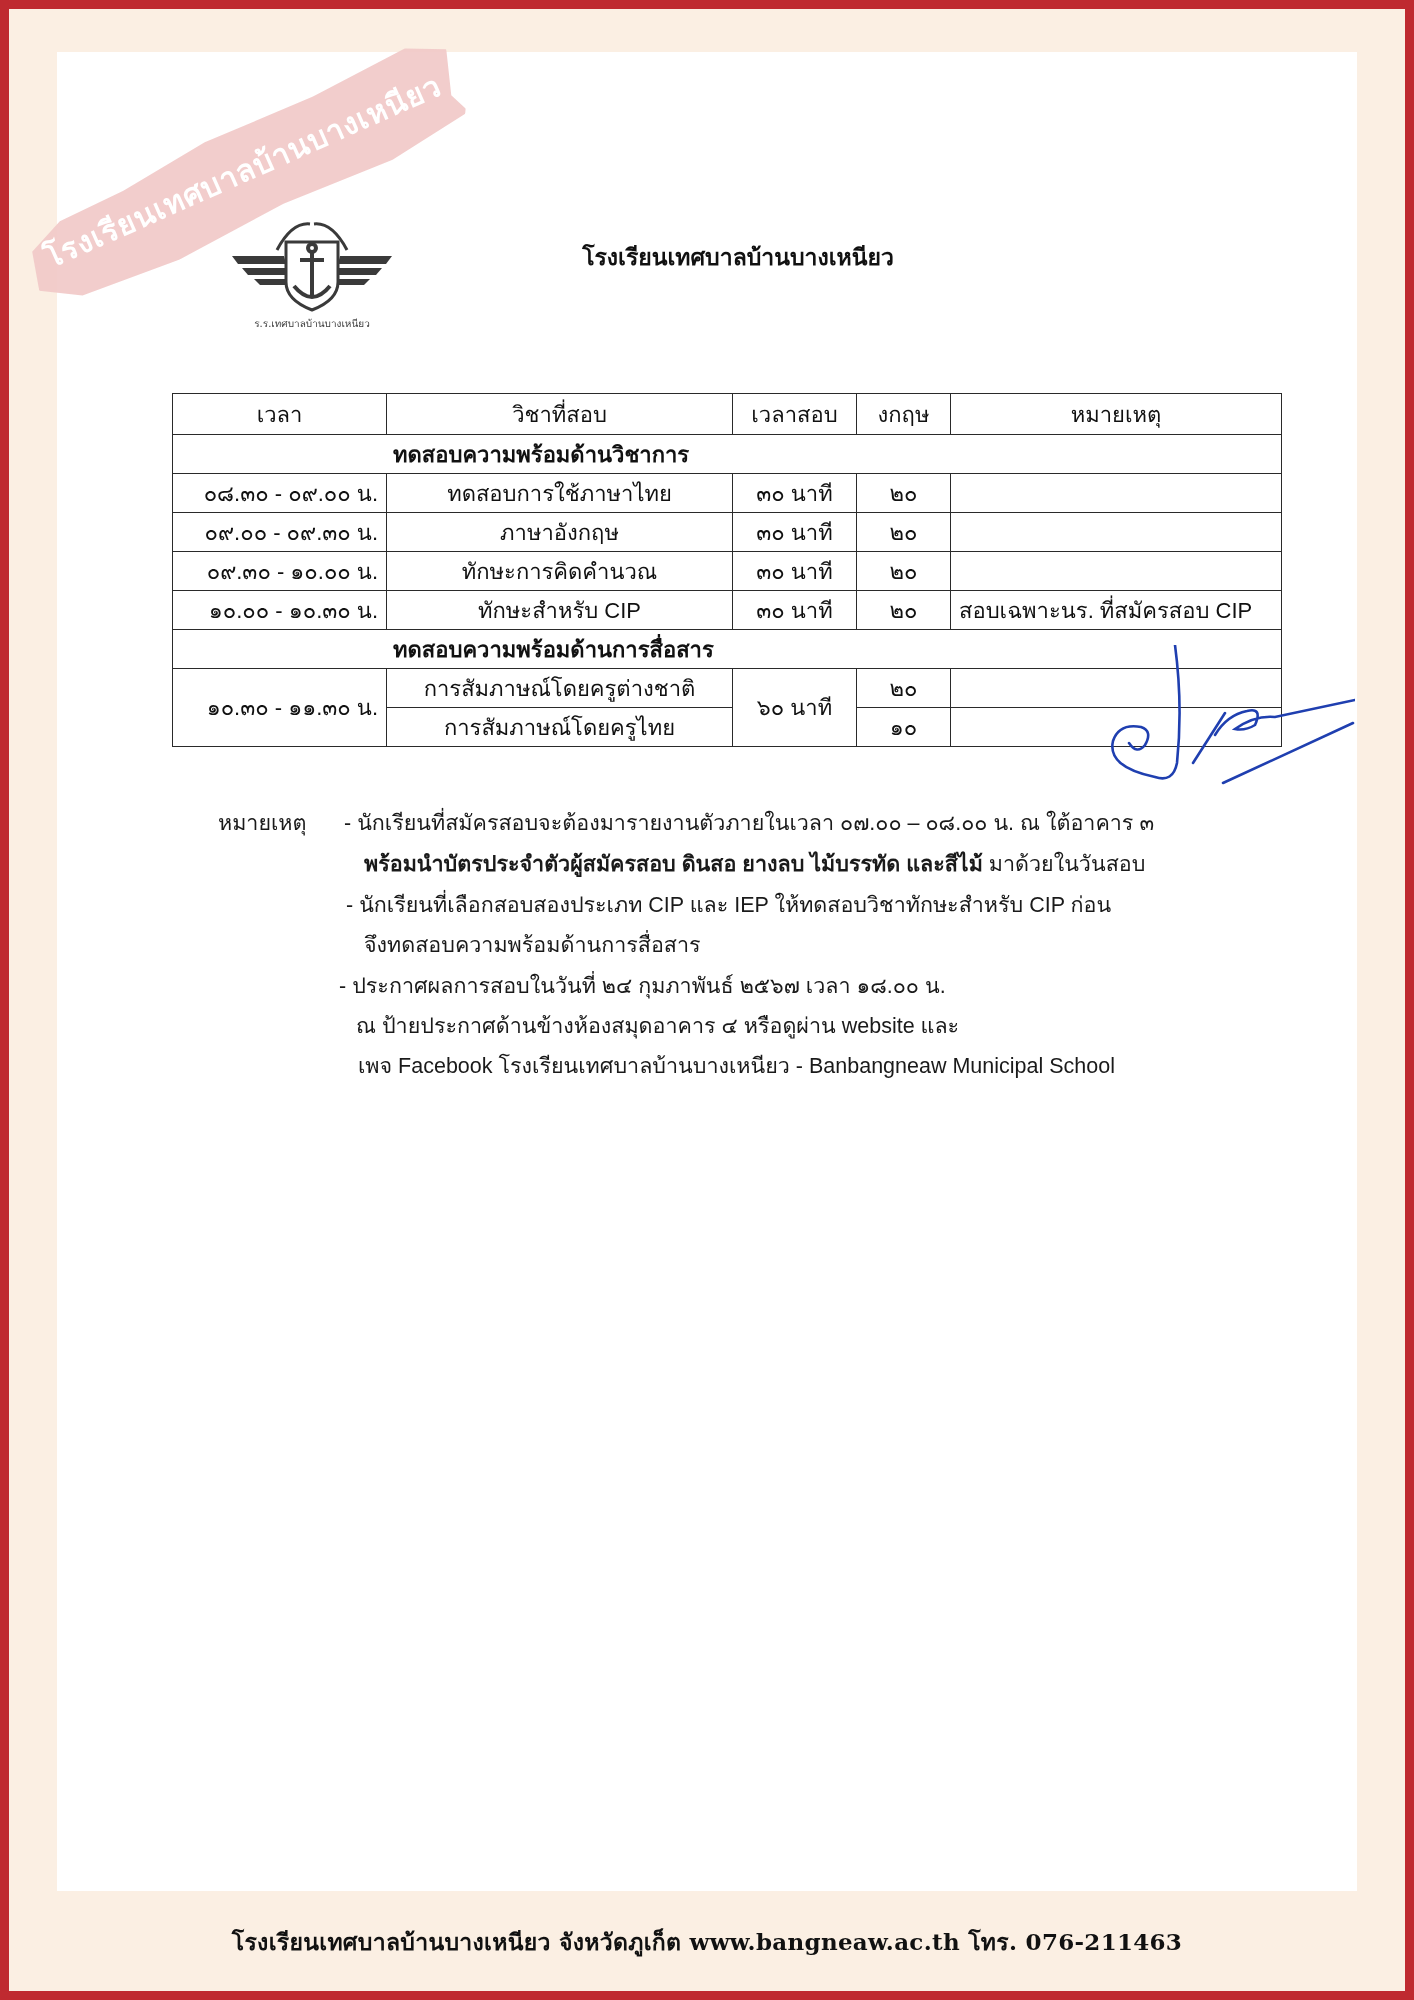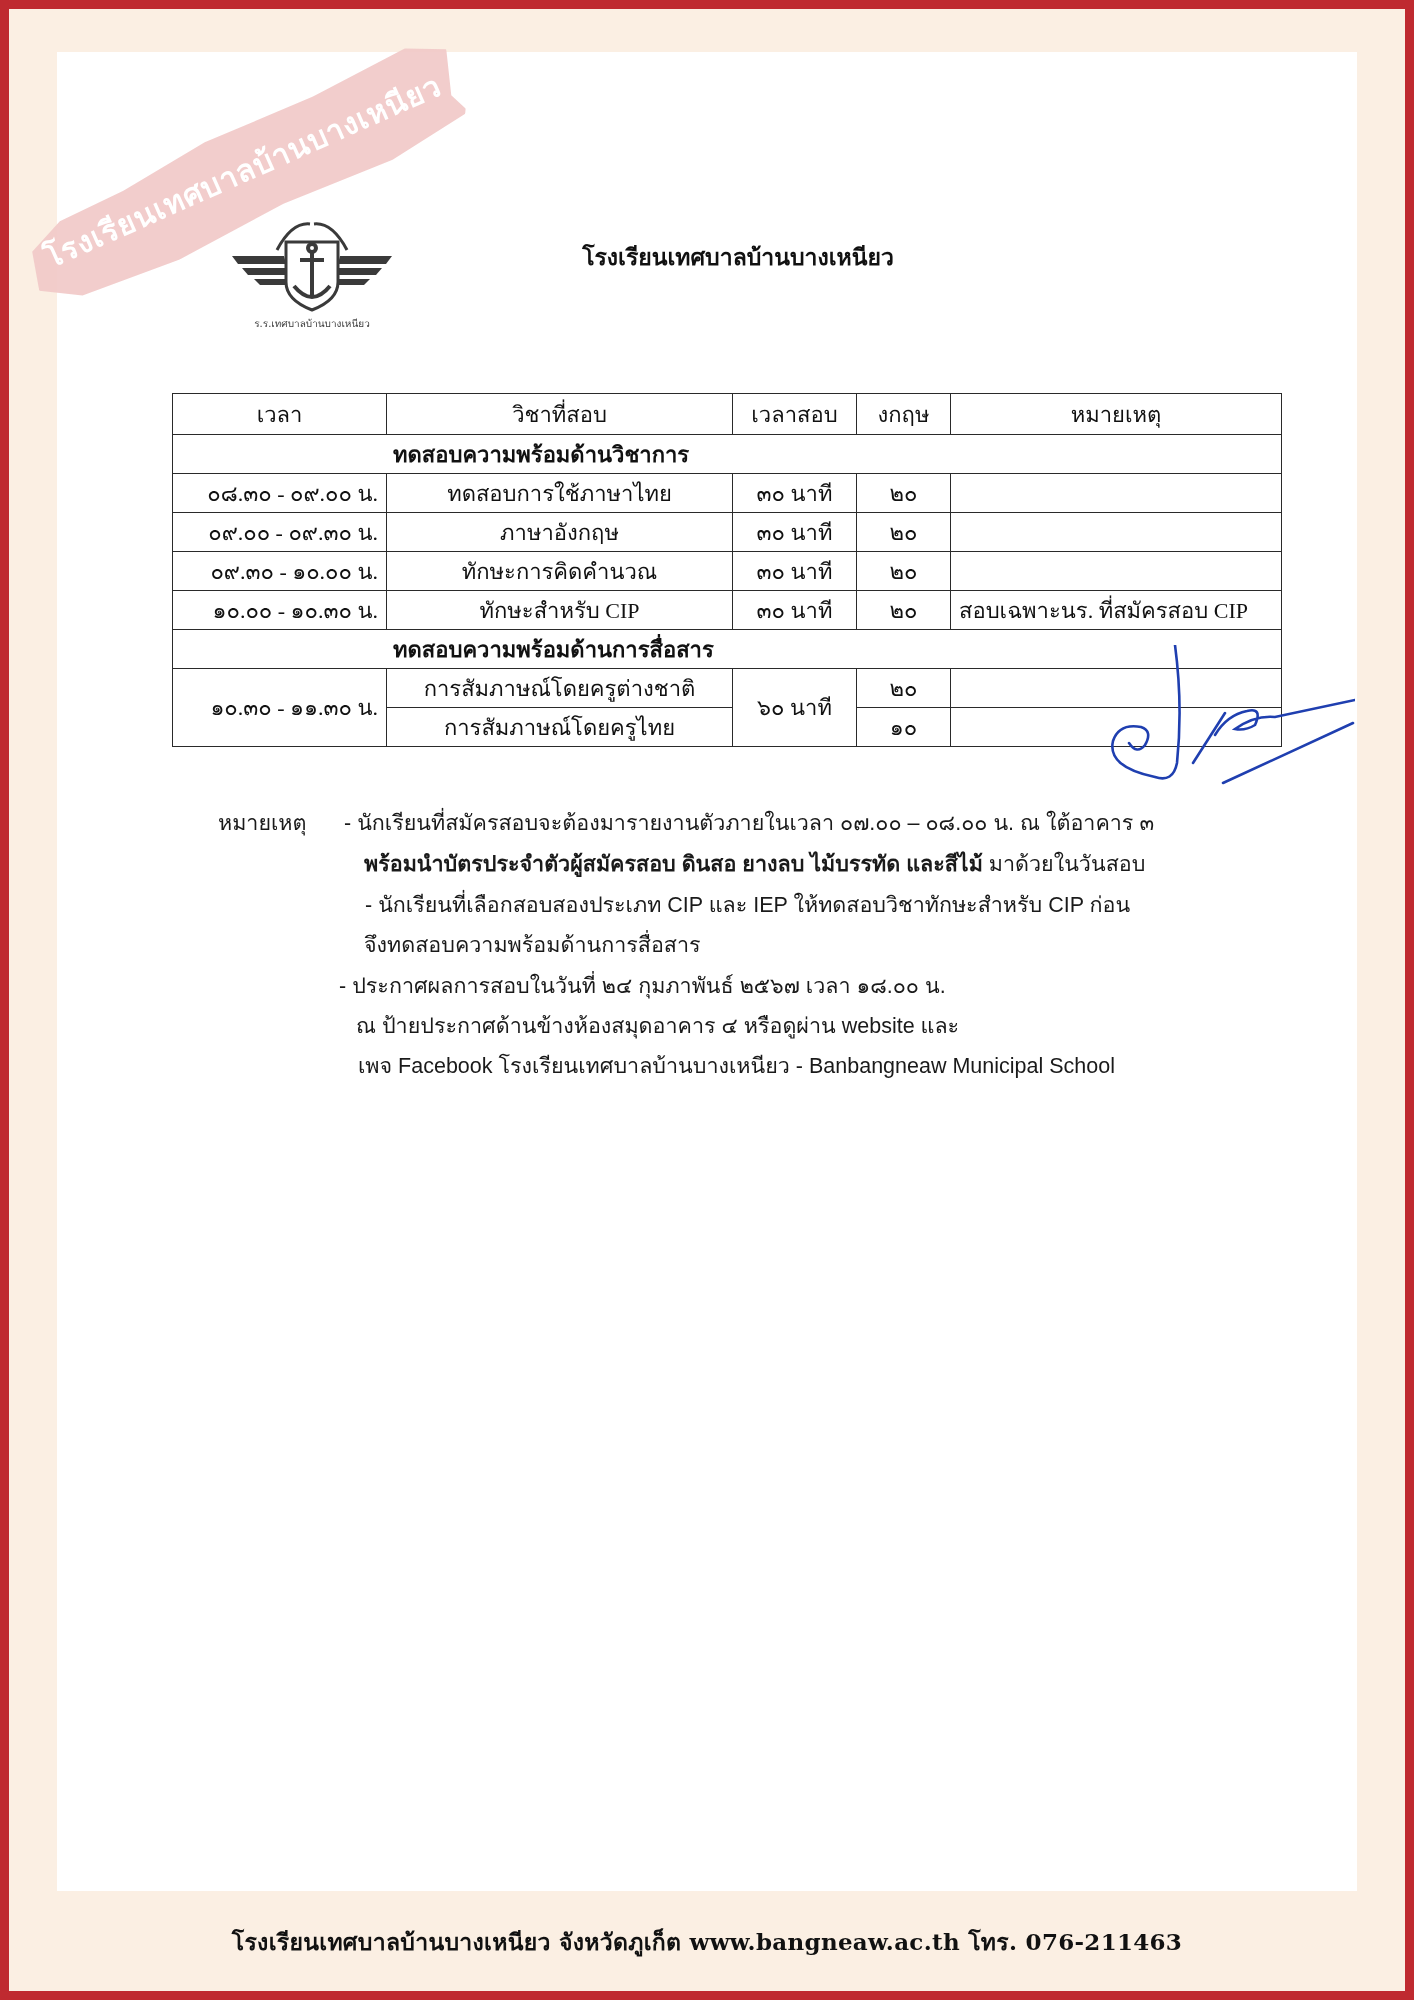"เวลา" table.schedule td, table.schedule th { font-family: Liberation Serif, serif -> none }
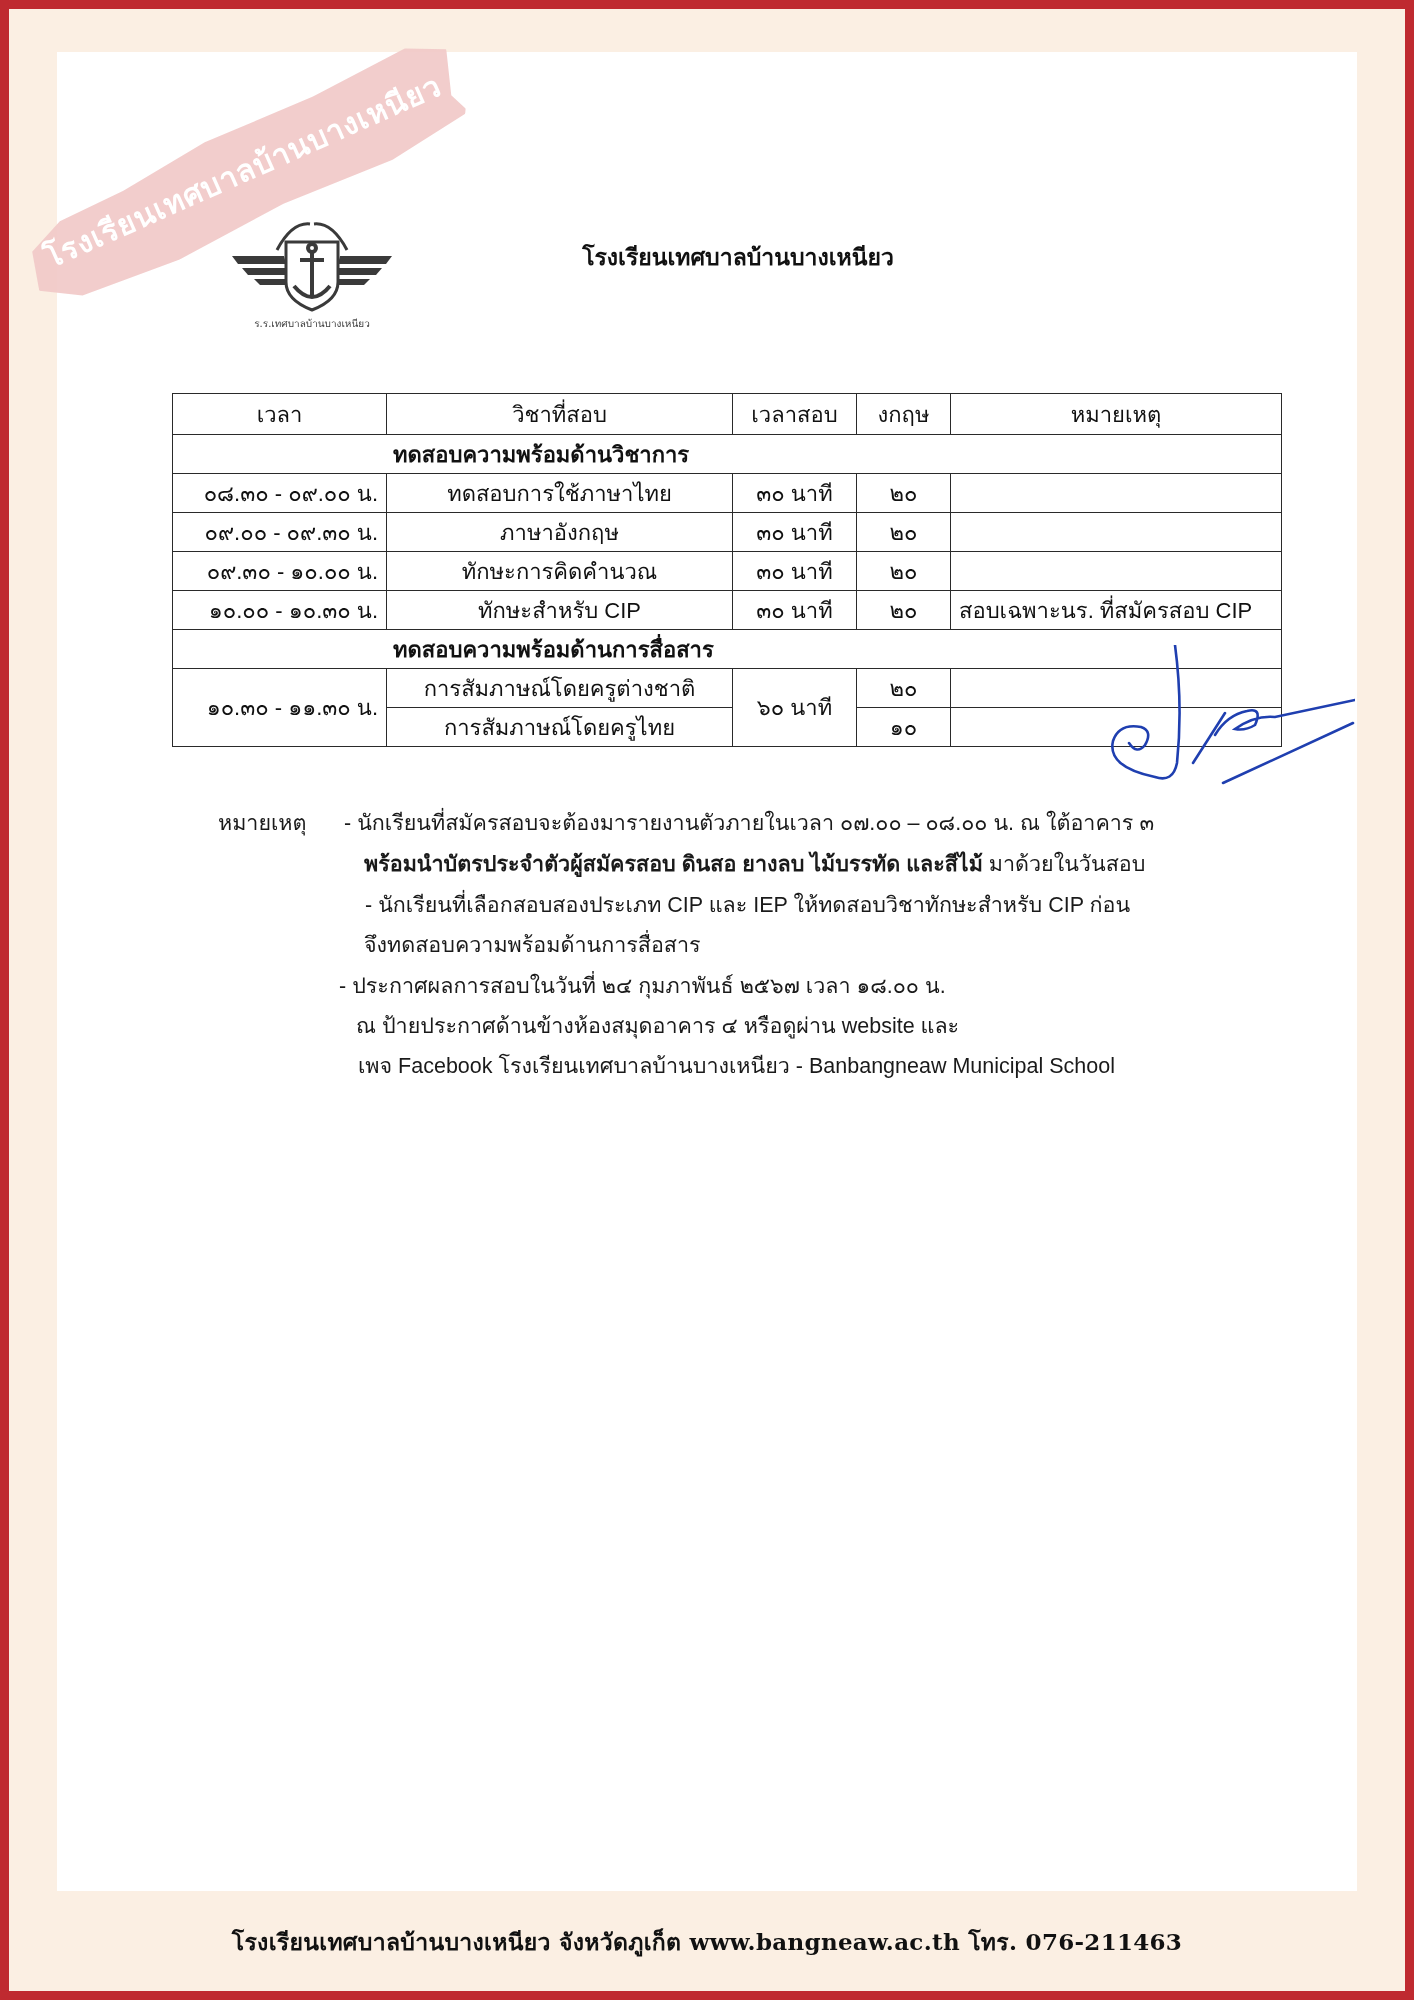"- นักเรียนที่เลือกสอบสองประเภท CIP และ" div.line { margin-left: 19px -> none }
